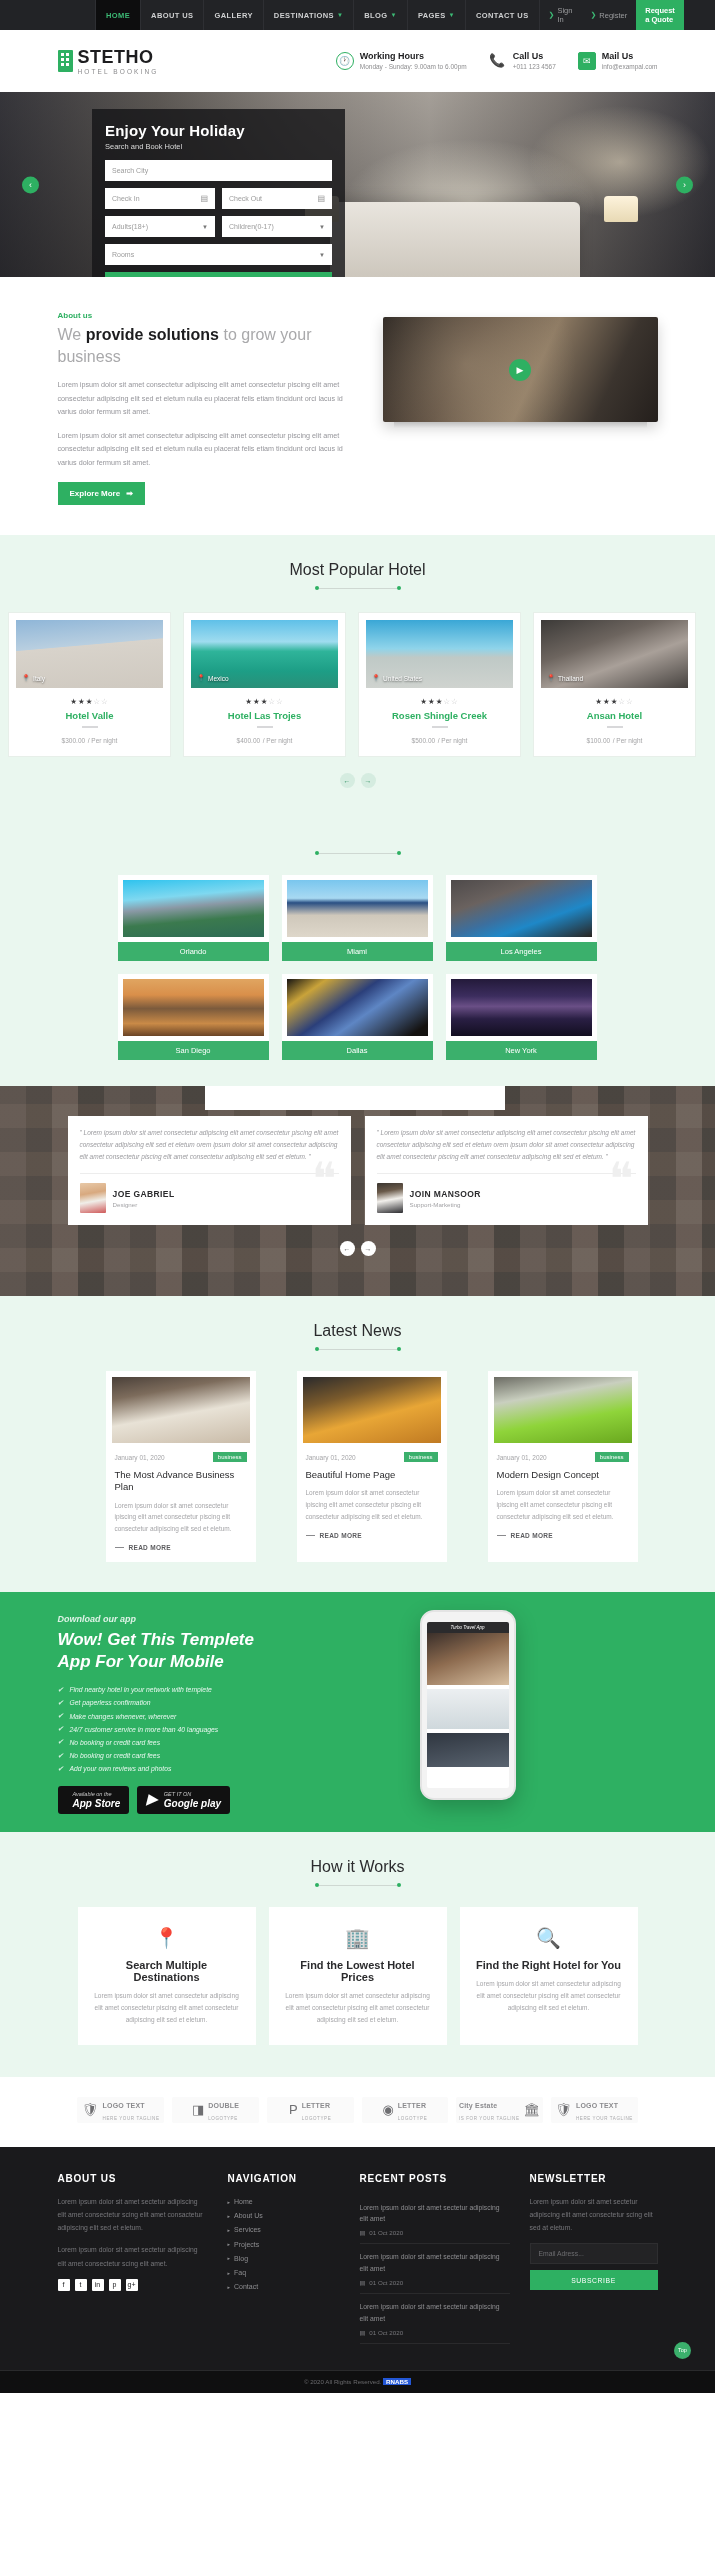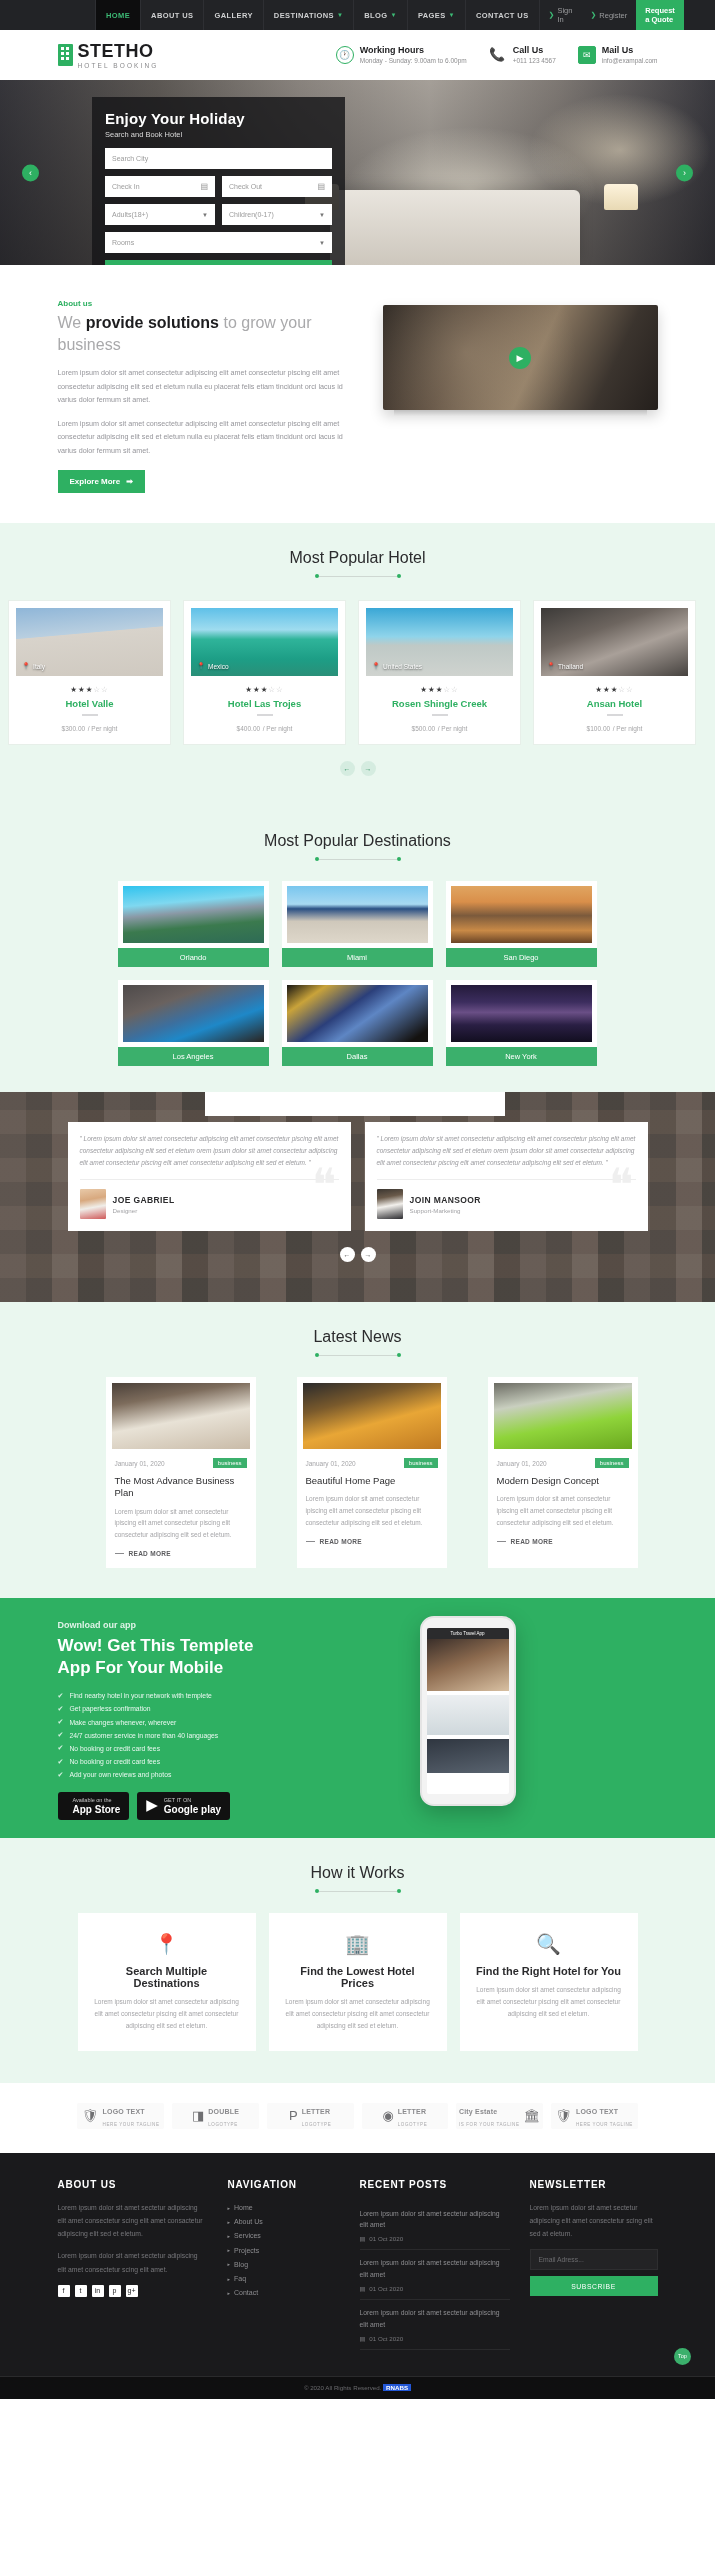"STETHO" .header { height: 50px -> 62px }
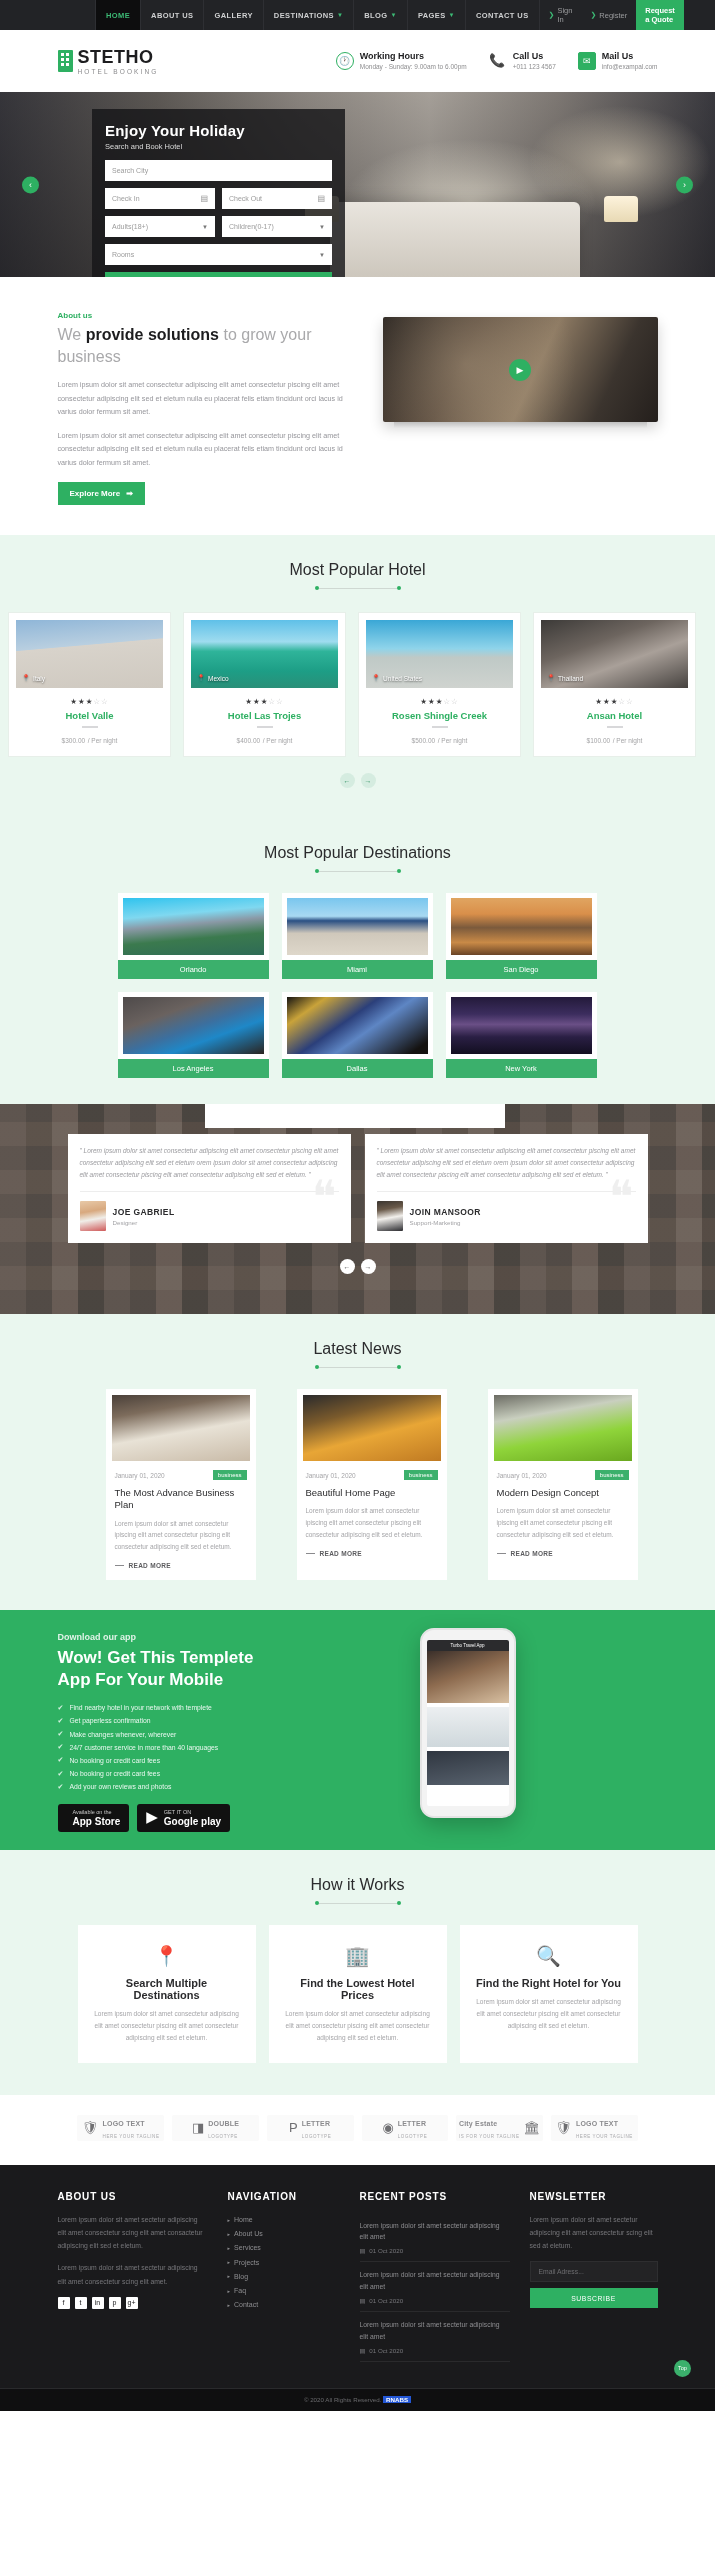"Most Popular Destinations" div.sec-title { html: <div>Most Popular Destinations</div> -> none }
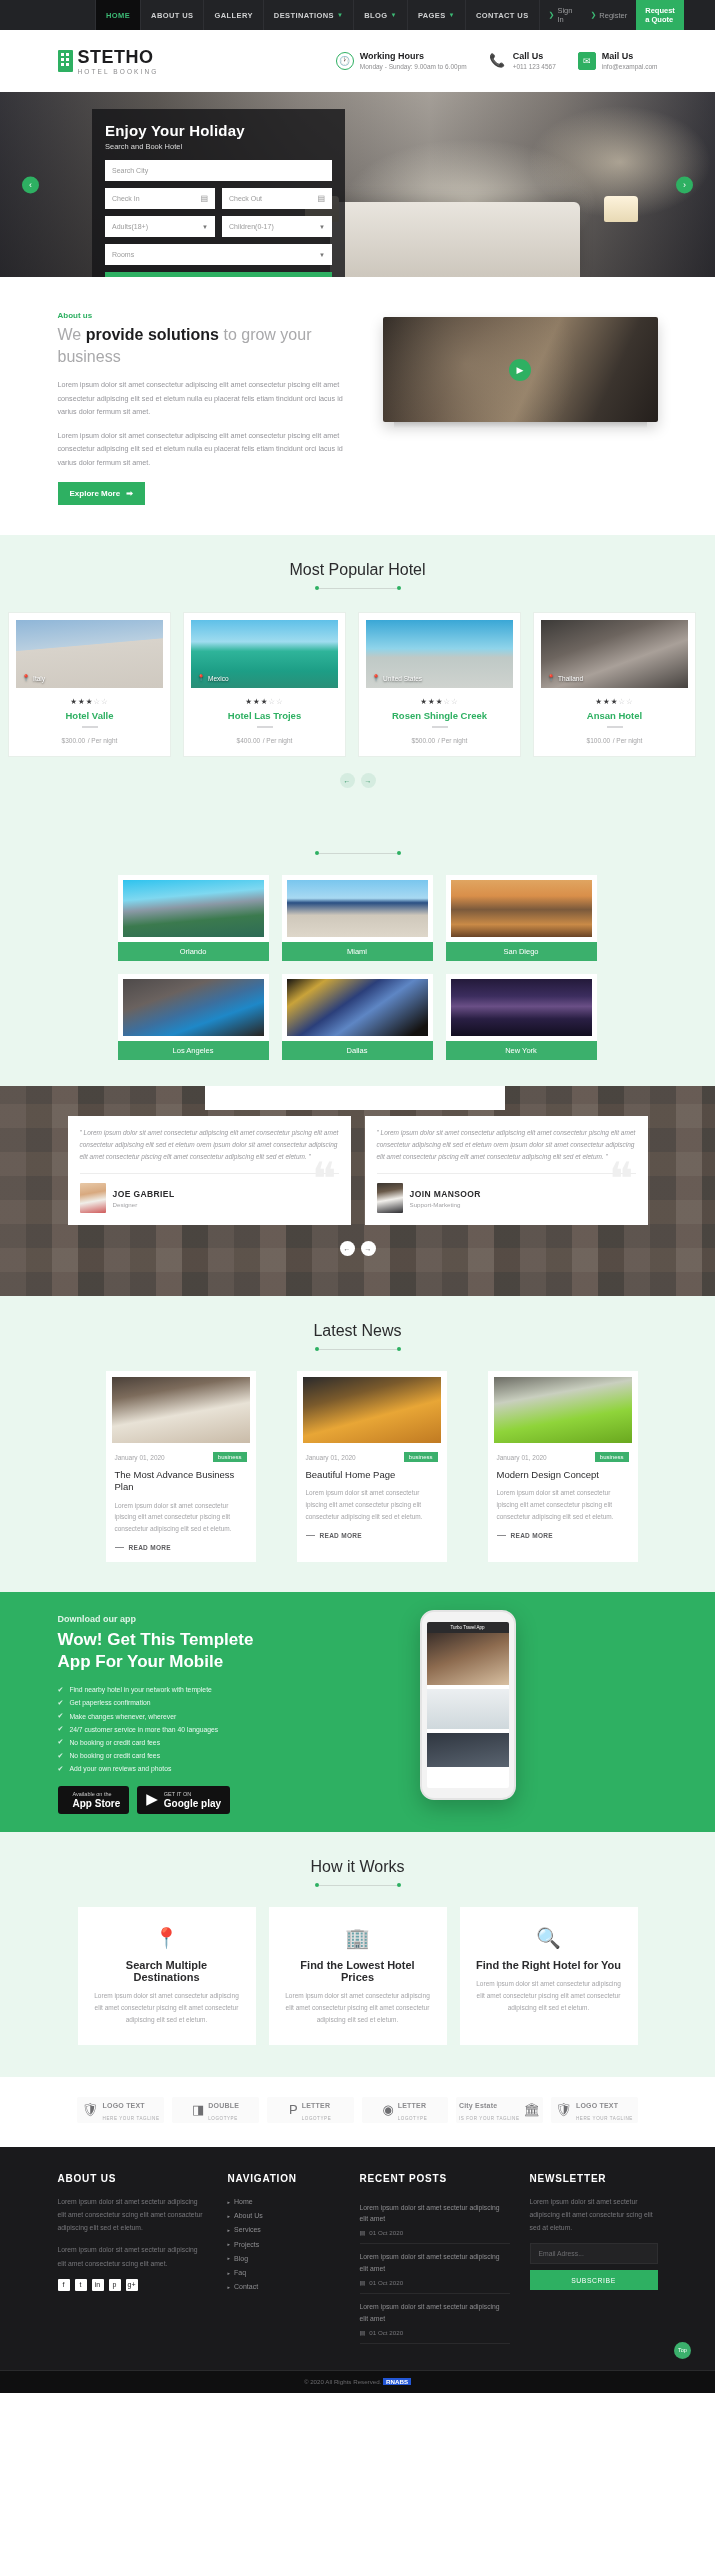"San Diego" div.dcard { order: before "Los Angeles" -> after "Los Angeles" }
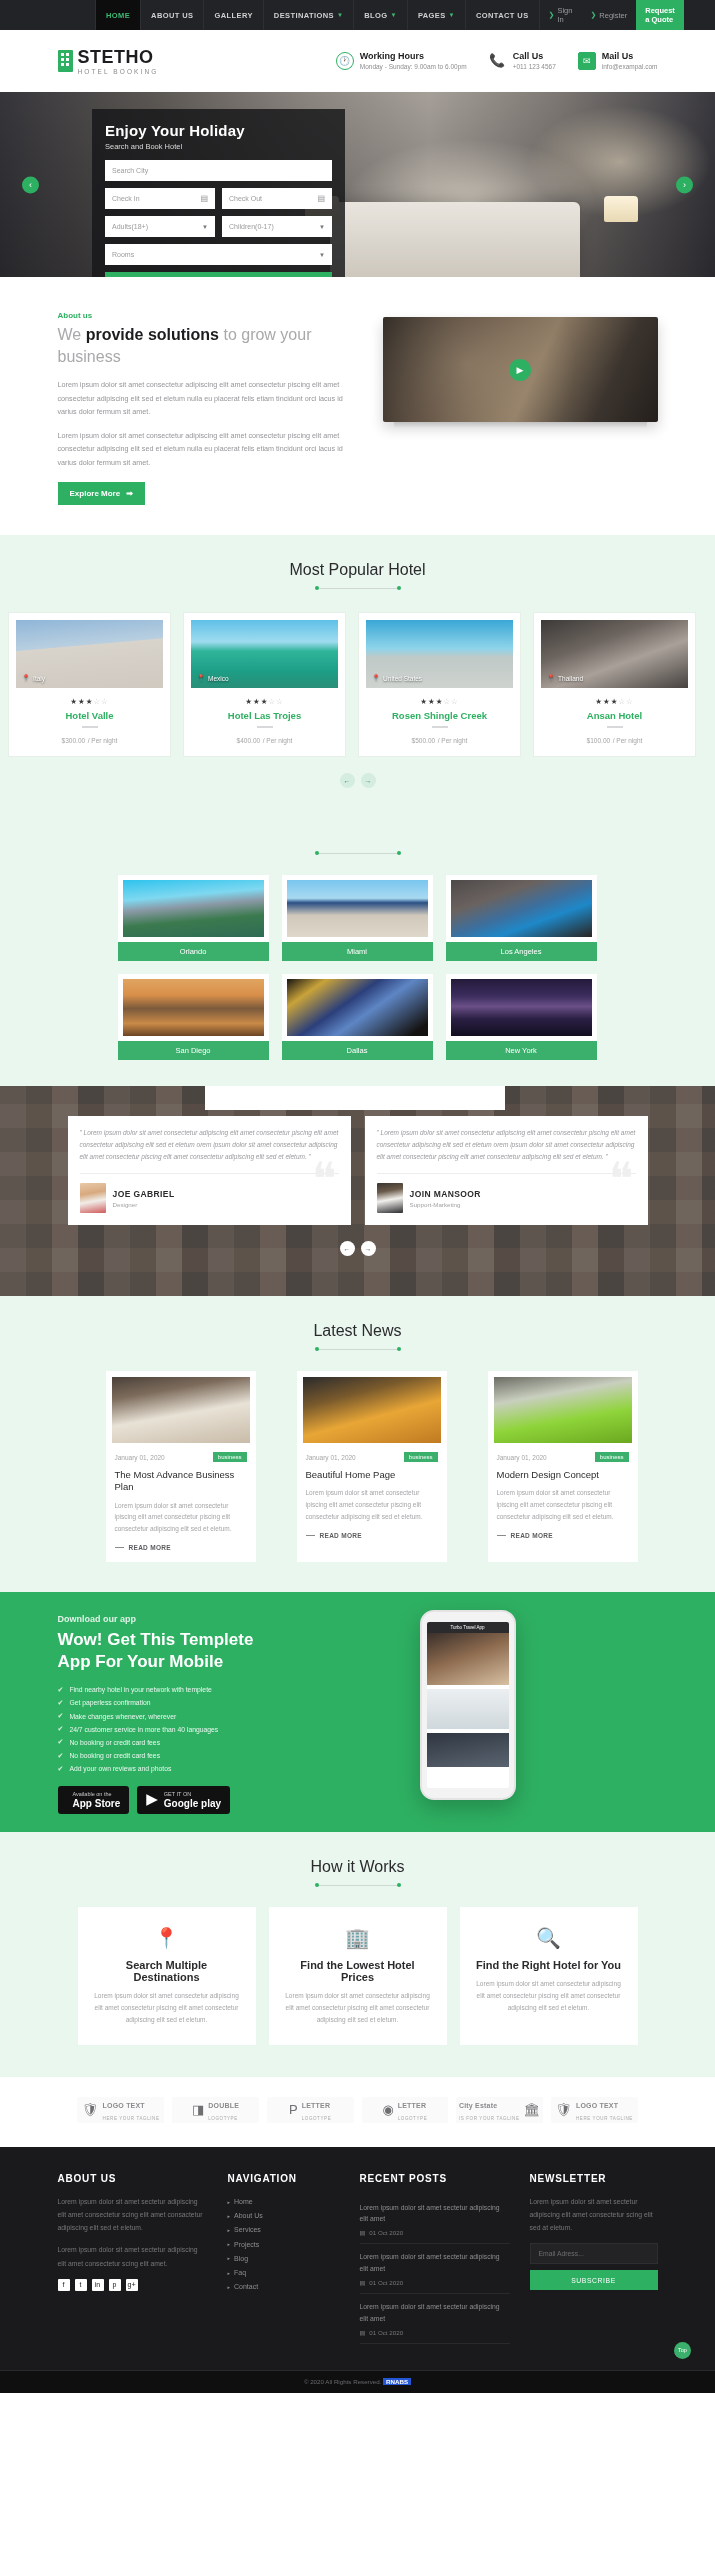"Download our app" .app { font-style: none -> italic }
